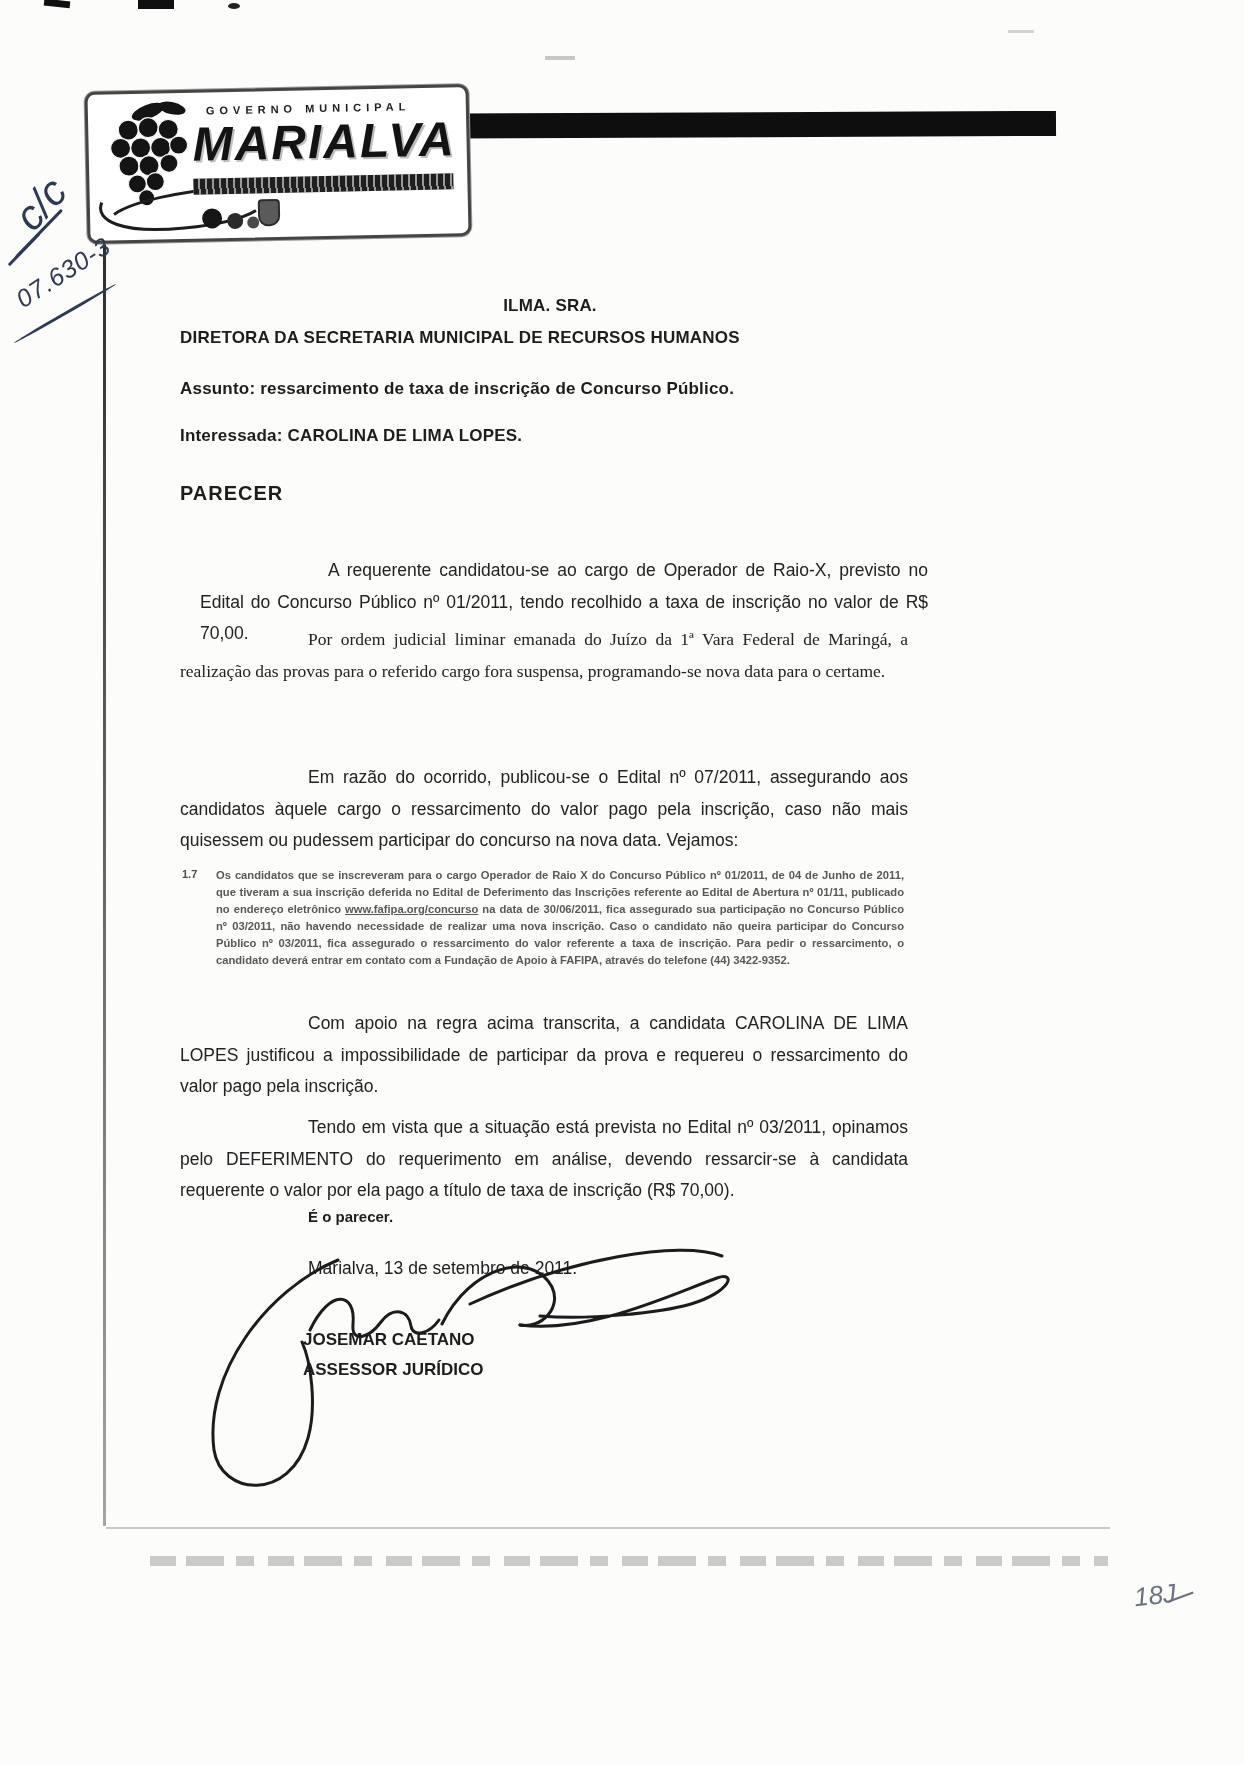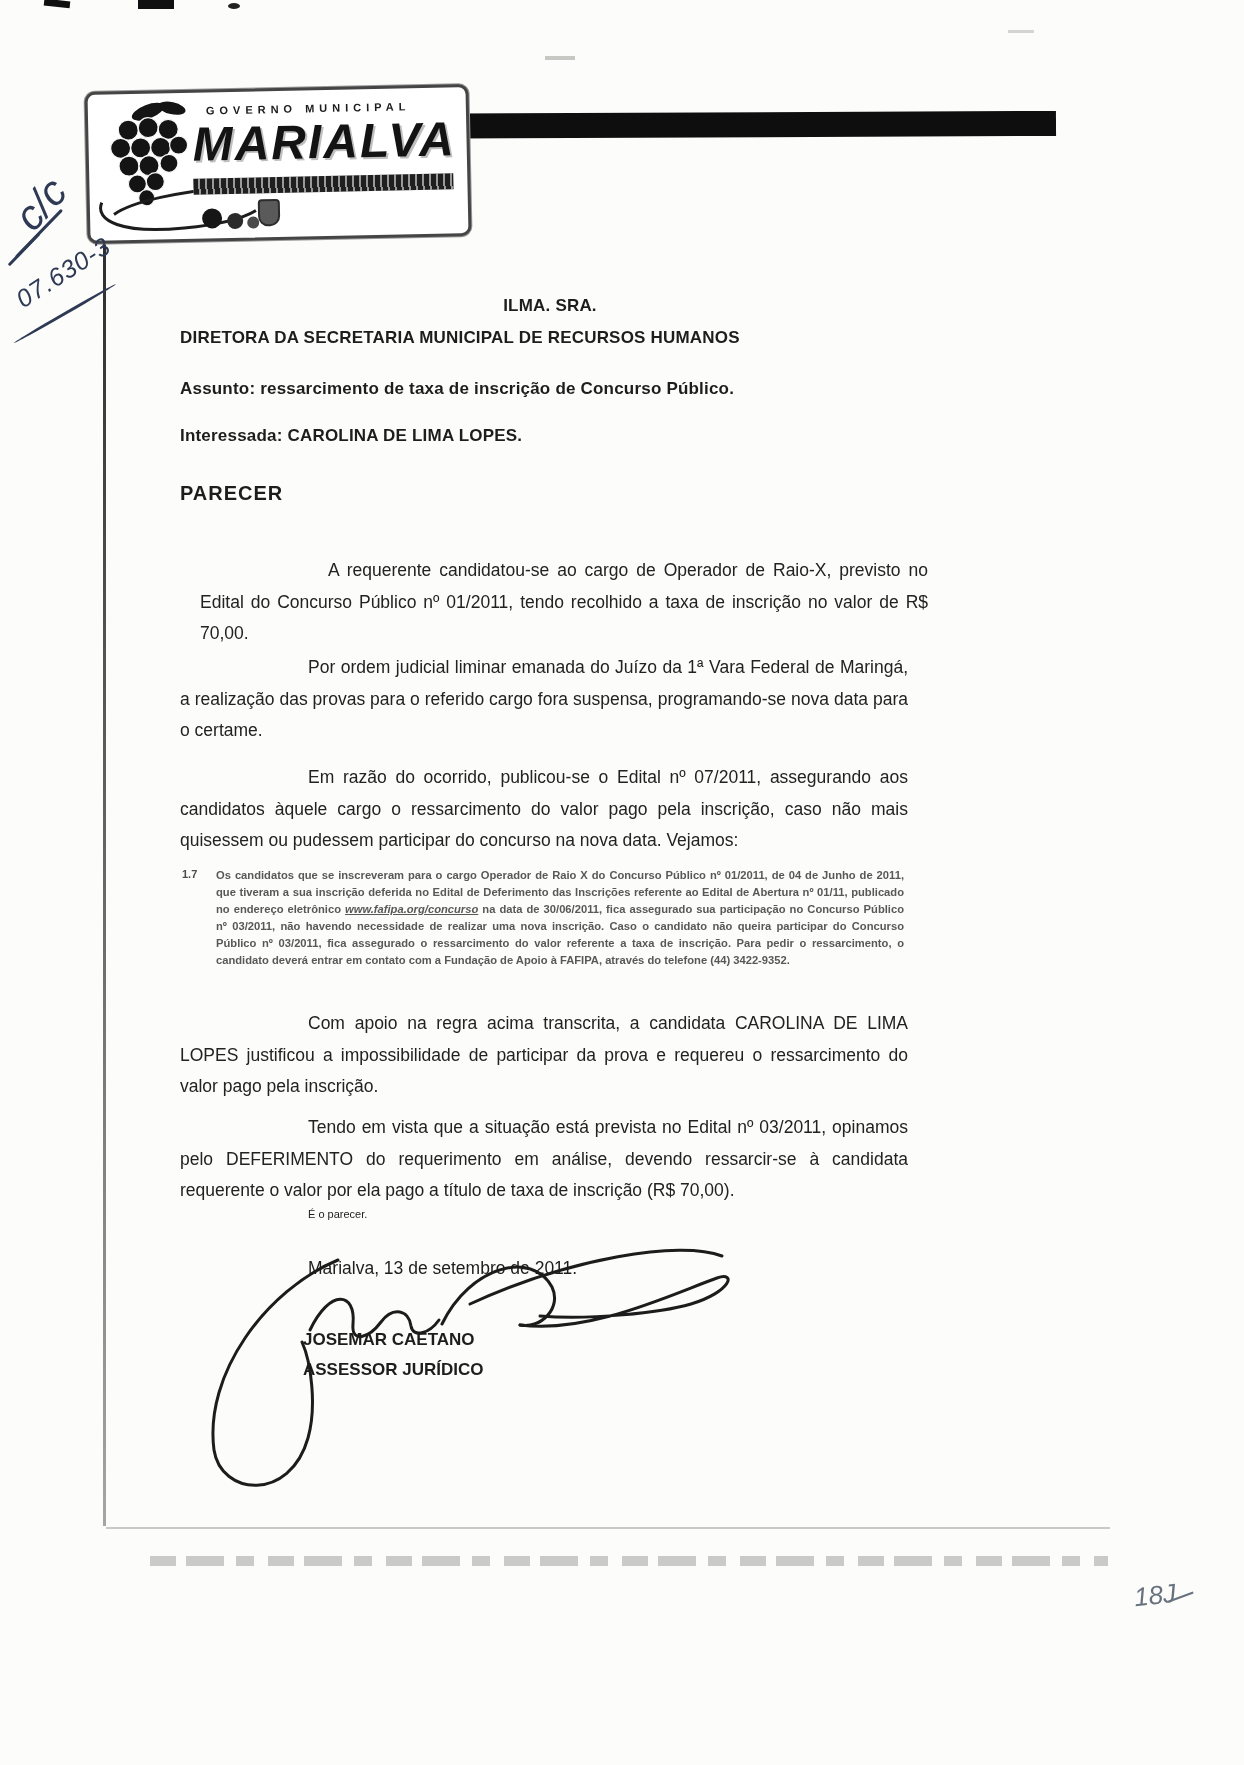"Por ordem judicial liminar emanada" .p2 { font-family: none -> Liberation Serif, serif; top: 652px -> 624px }
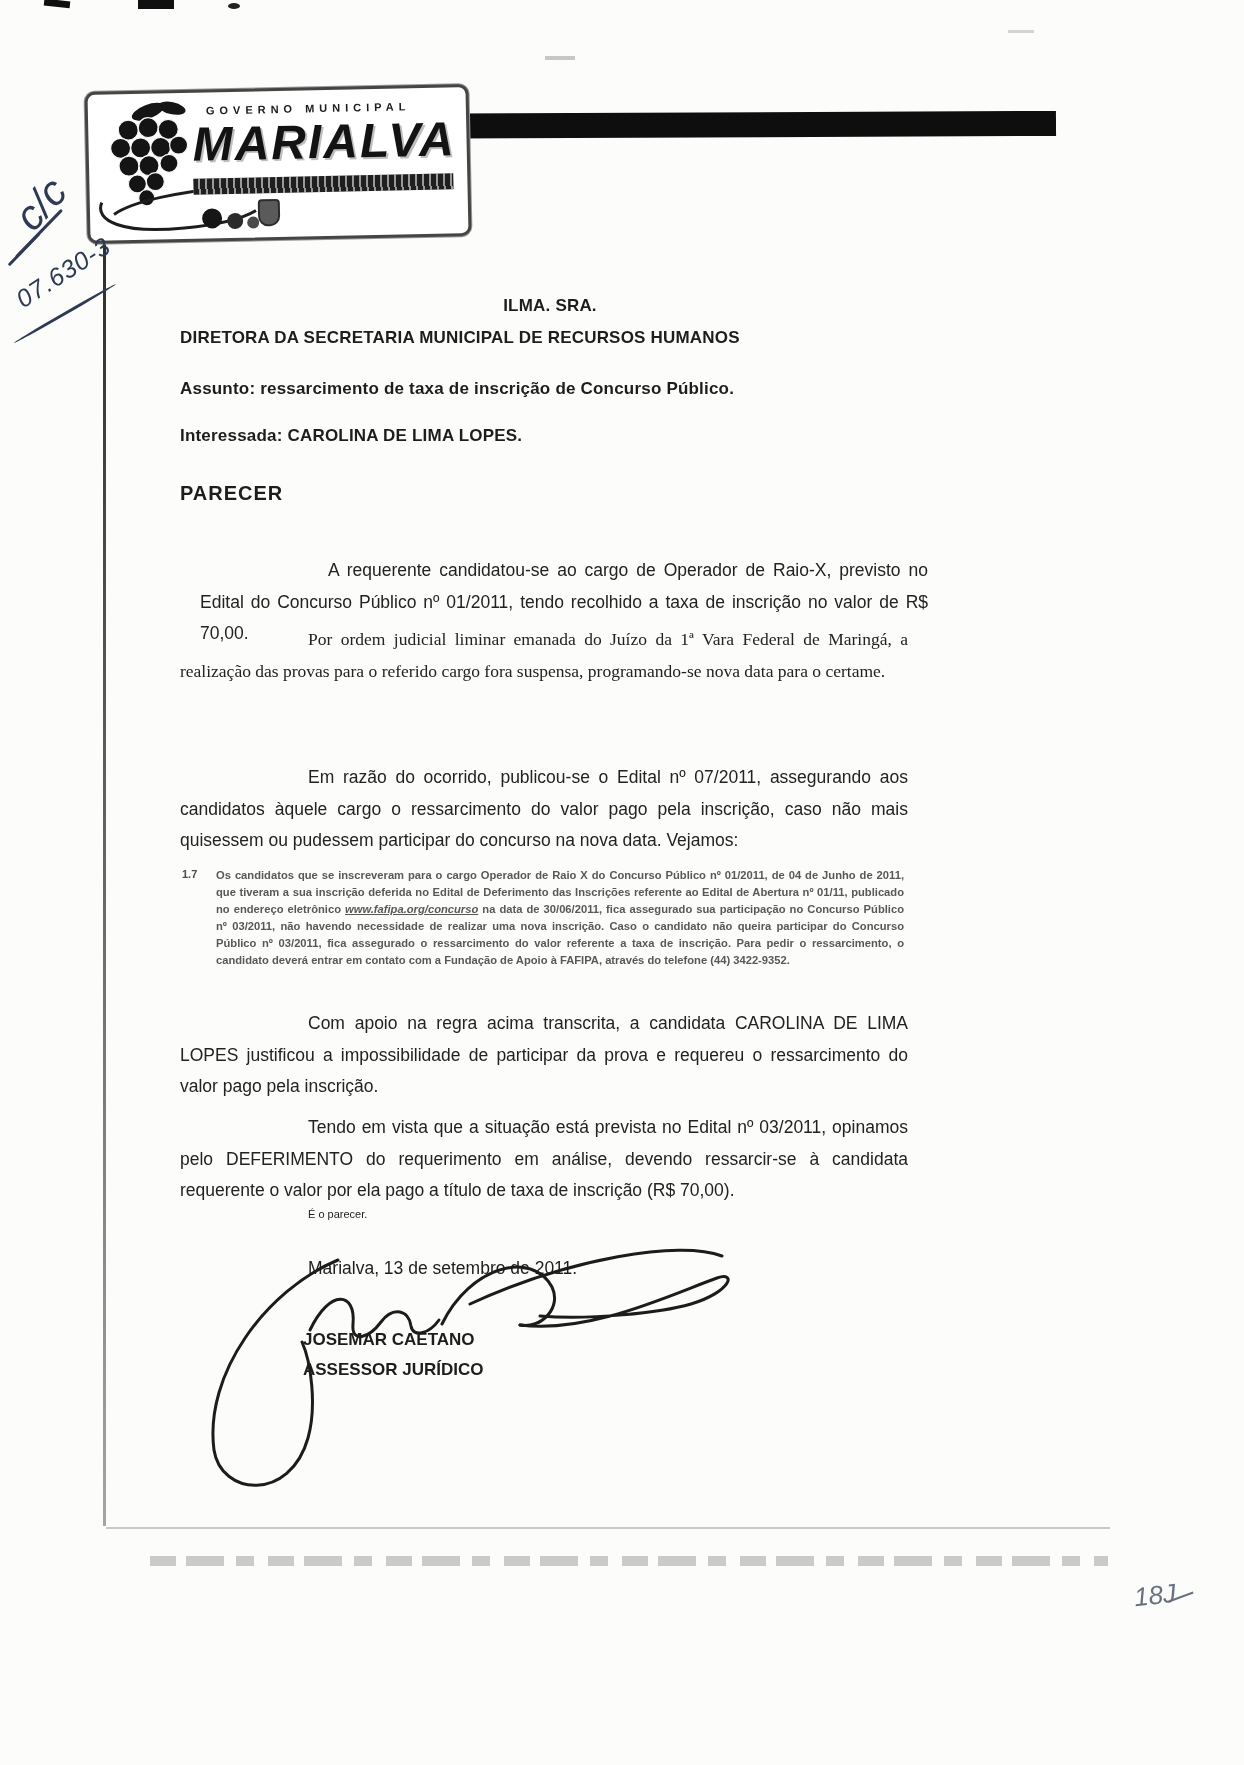"www.fafipa.org/concurso" .qlink { font-style: italic -> none }
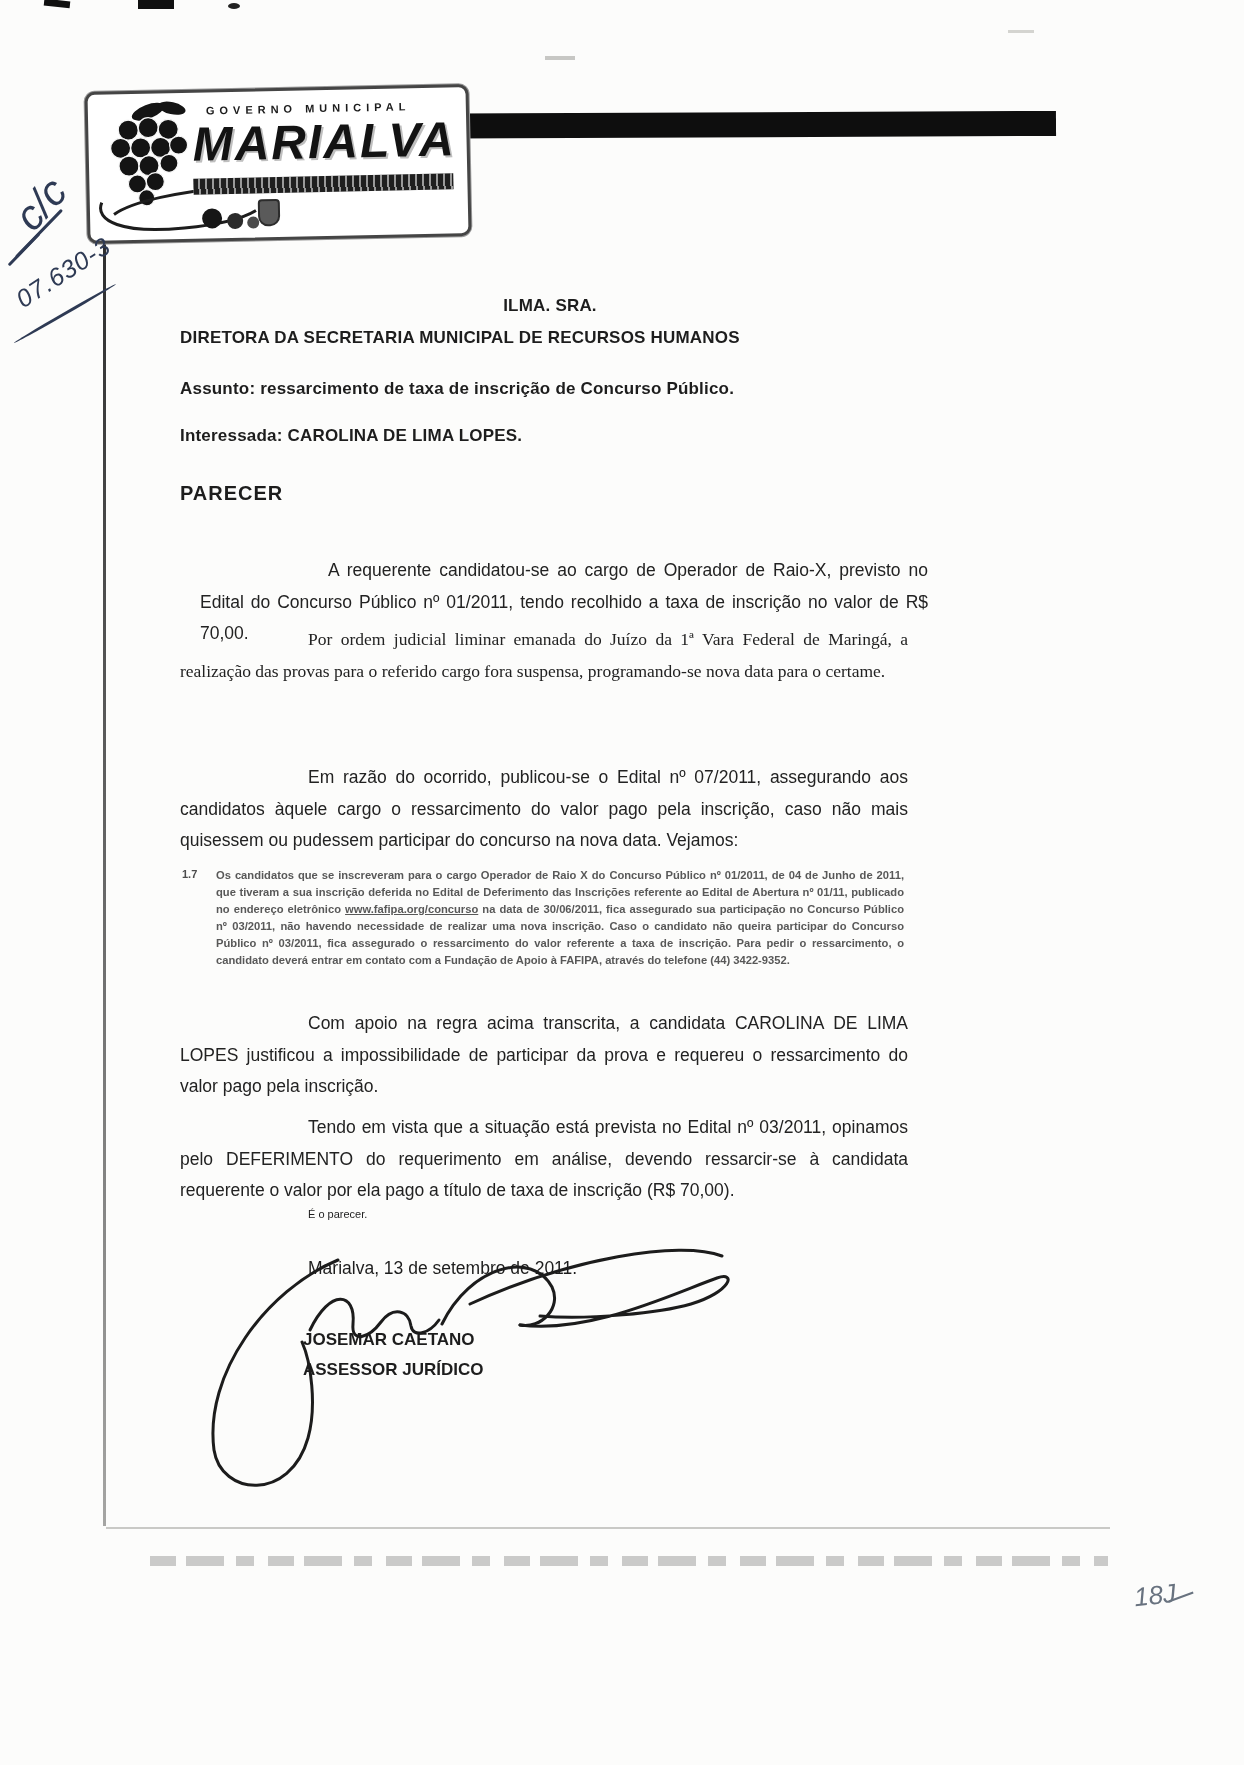"É o parecer." .closing { font-size: 11px -> 15px; font-weight: none -> bold }
